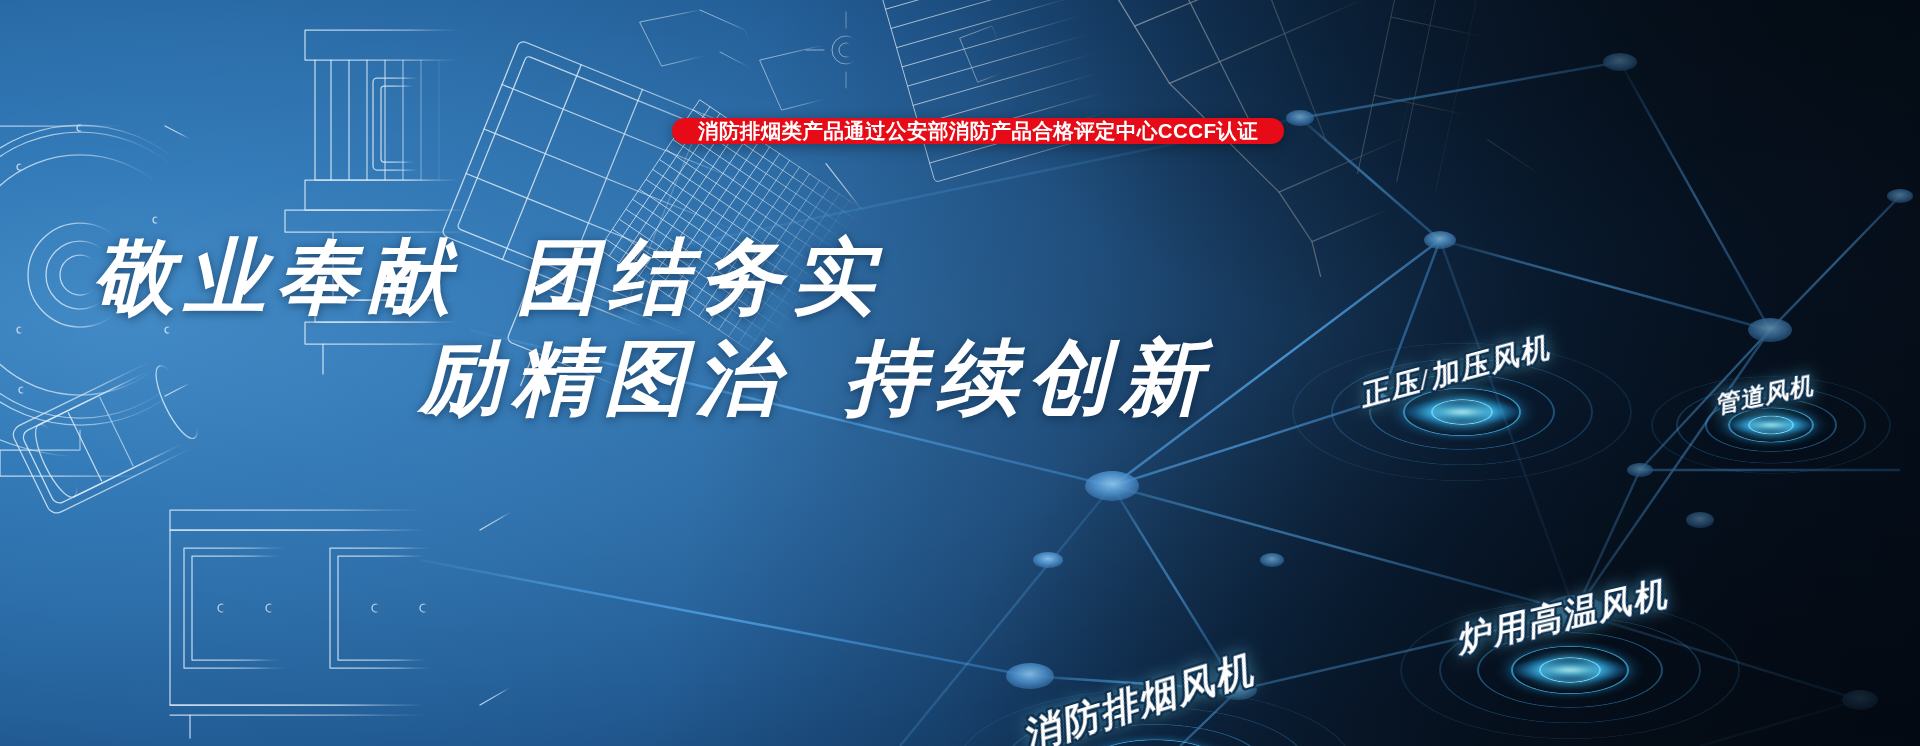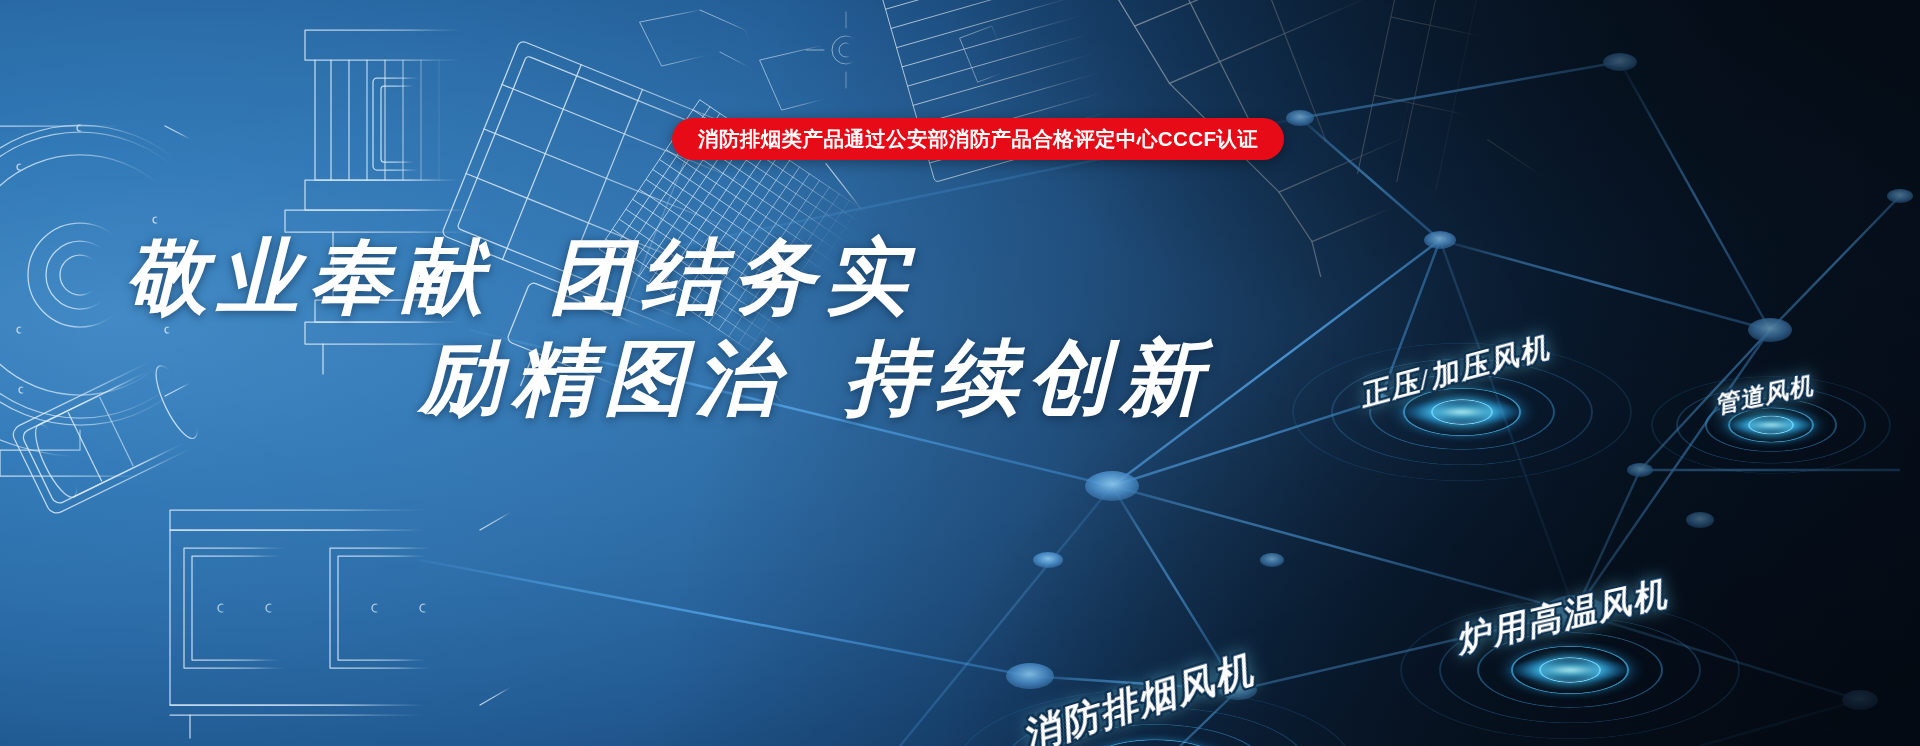"消防排烟类产品通过公安部消防产品合格评定中心CCCF认证" .cert-banner { height: 42px -> 26px }
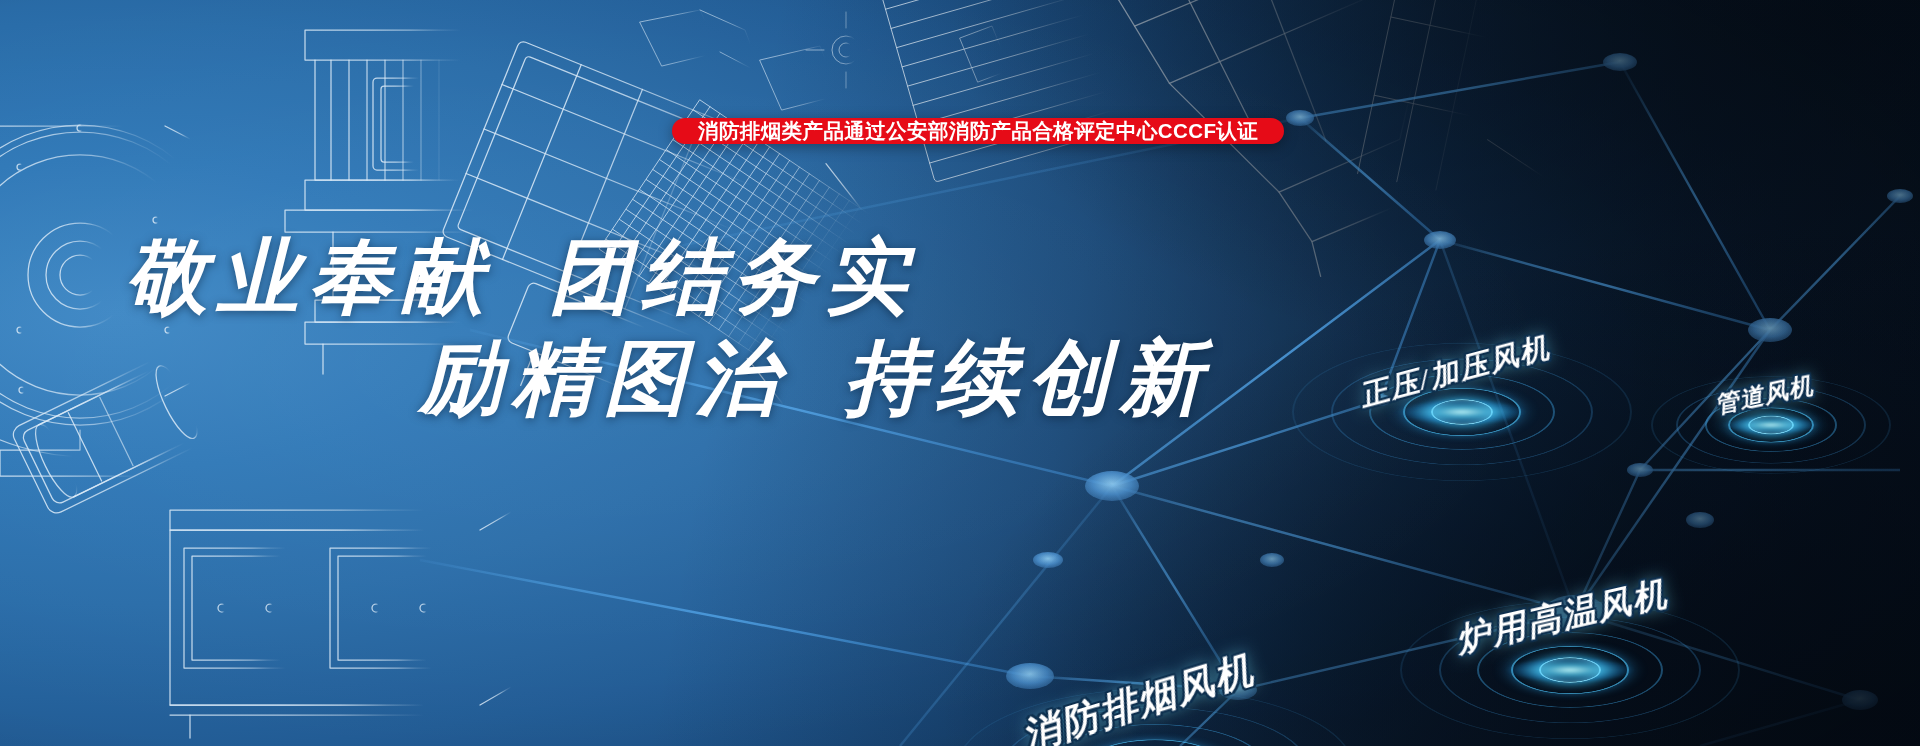"敬业奉献 团结务实" .slogan-line-1 { margin-left: 33px -> none }
